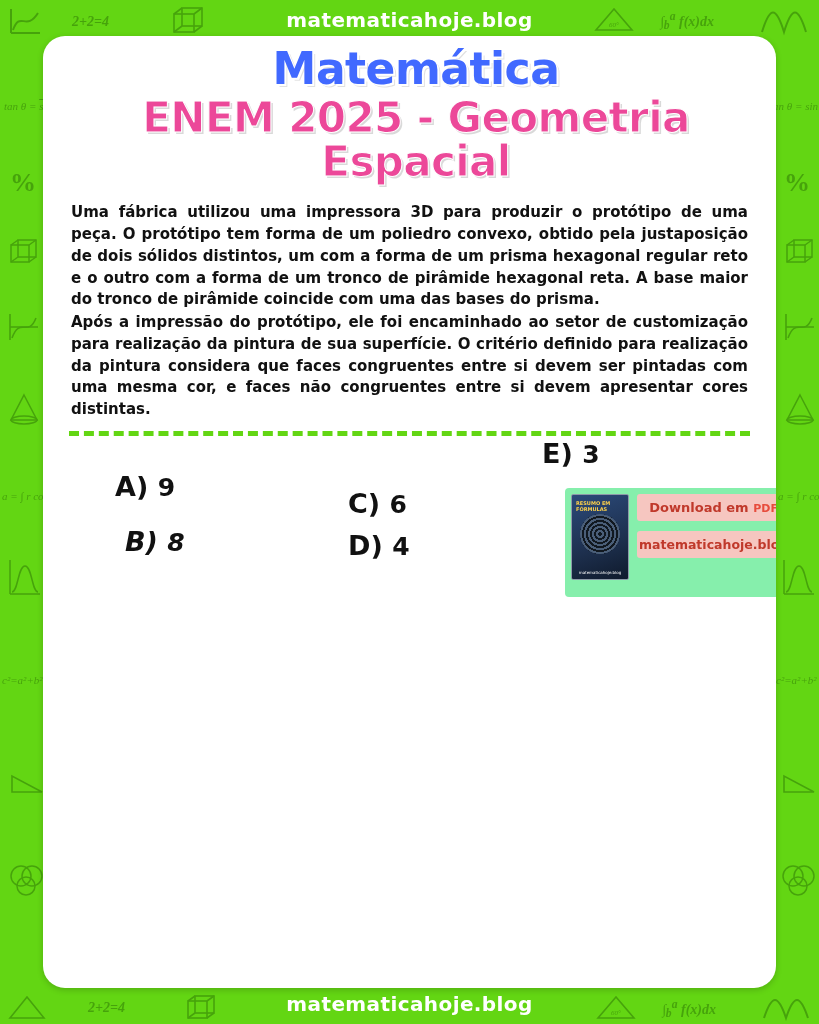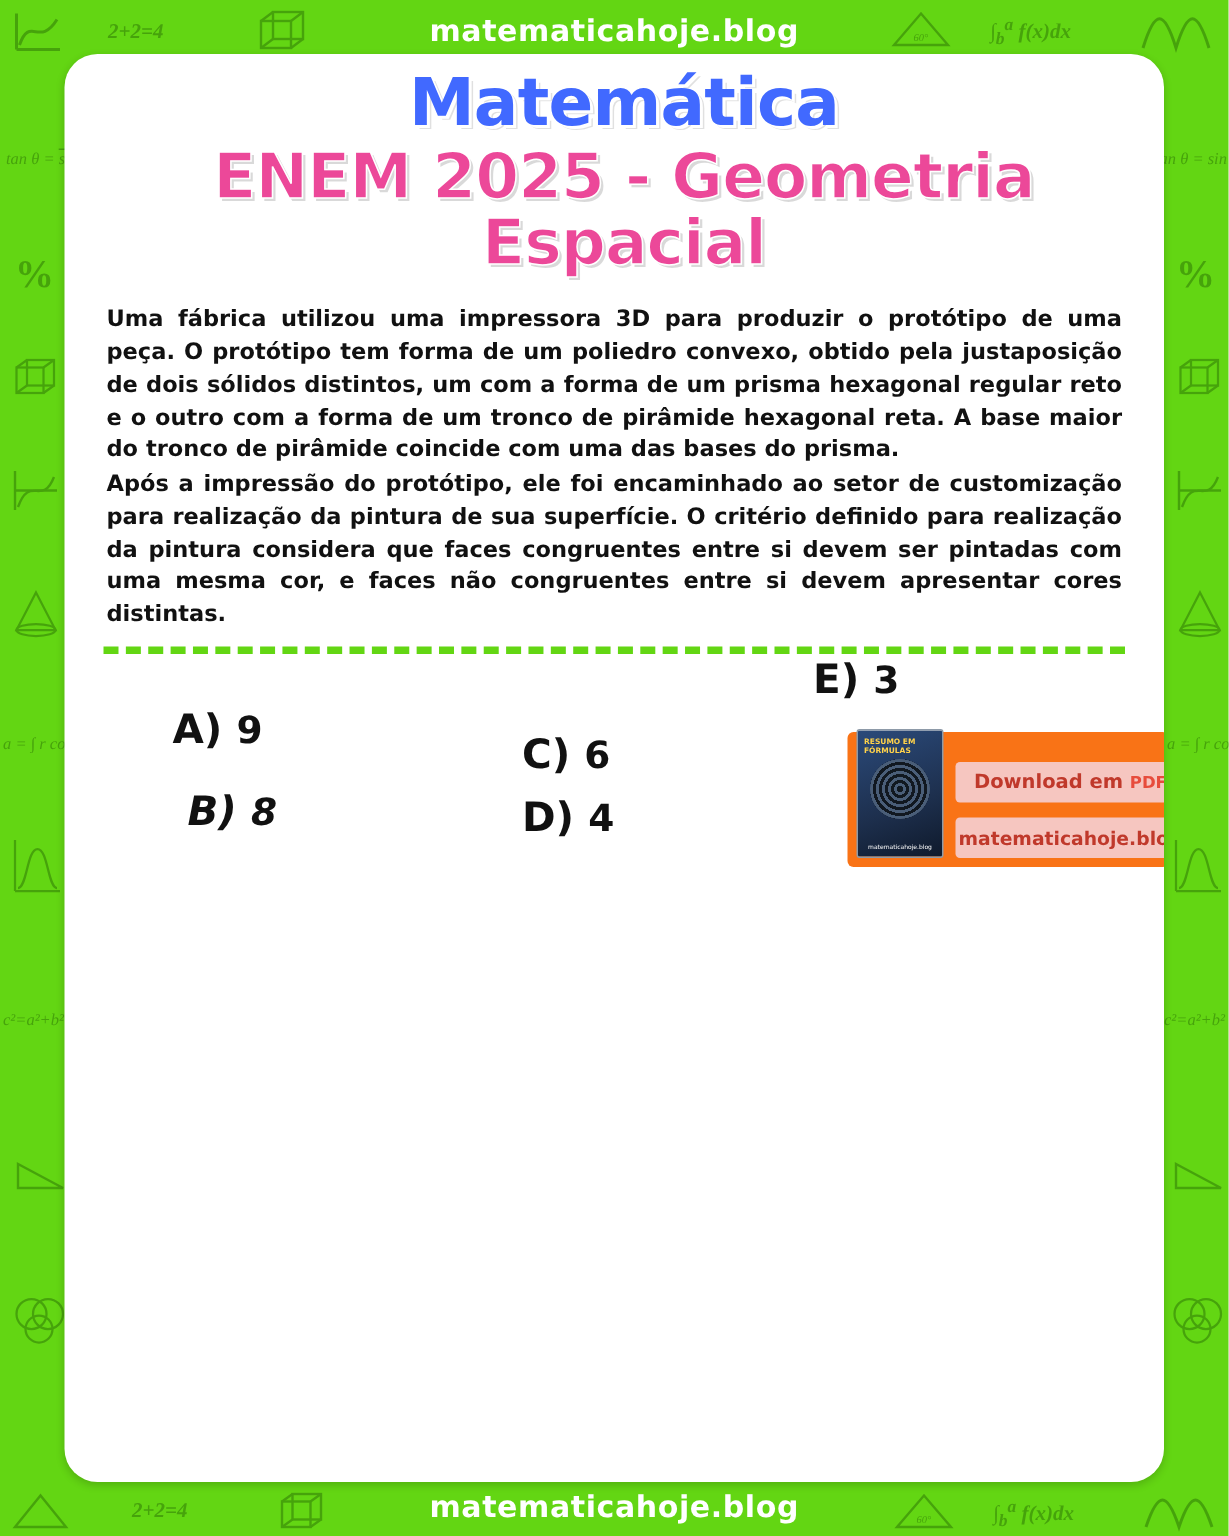"Download em PDF" .promo { align-items: flex-end -> flex-start; background: #f97316 -> #86efac; height: 90px -> 109px }
